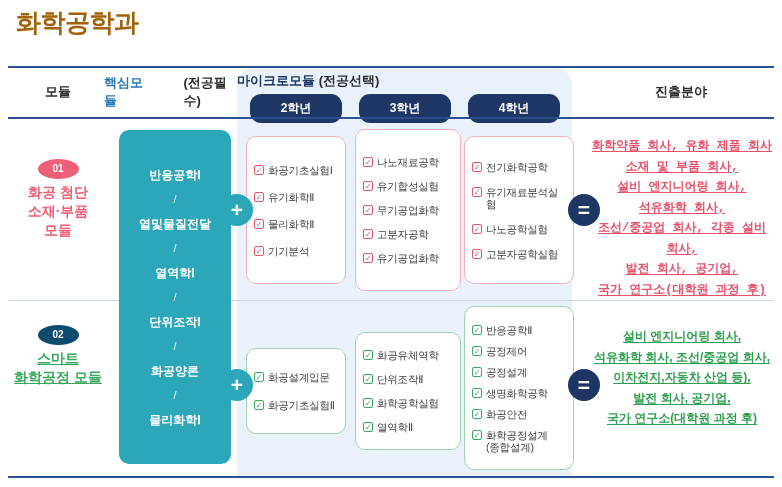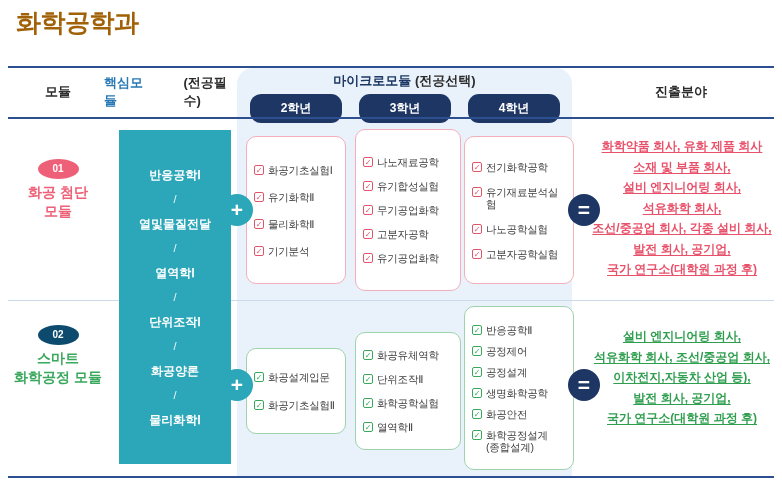"마이크로모듈 (전공선택)" .micro-hdr { text-align: center -> left }
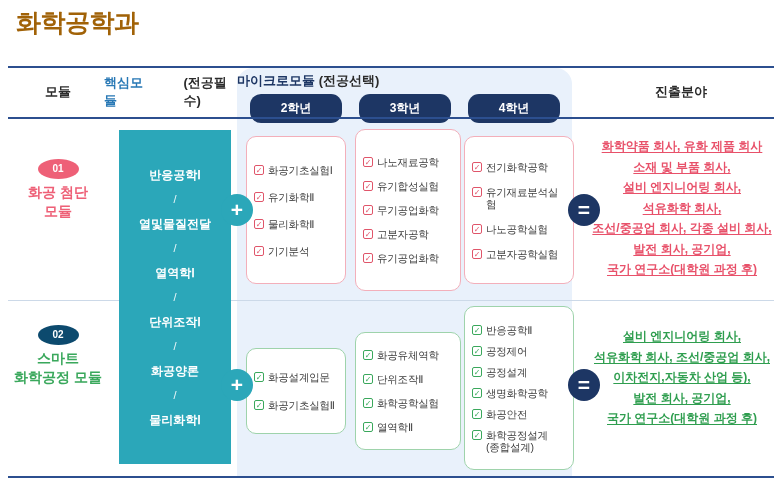"화학약품 회사, 유화 제품 회사" .careers-1 { font-family: none -> Liberation Mono, monospace }
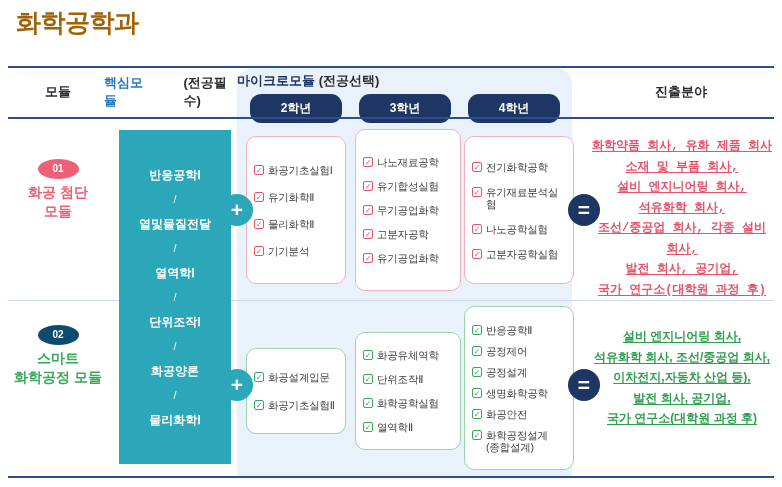"반응공학Ⅰ" .core-box { border-radius: 0 -> 10px }
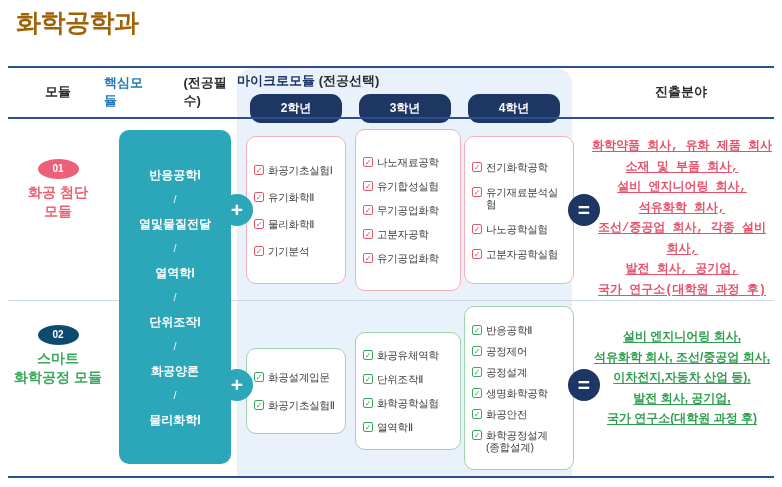"소재·부품" div.ml-text { html: none -> <div>소재·부품</div> }
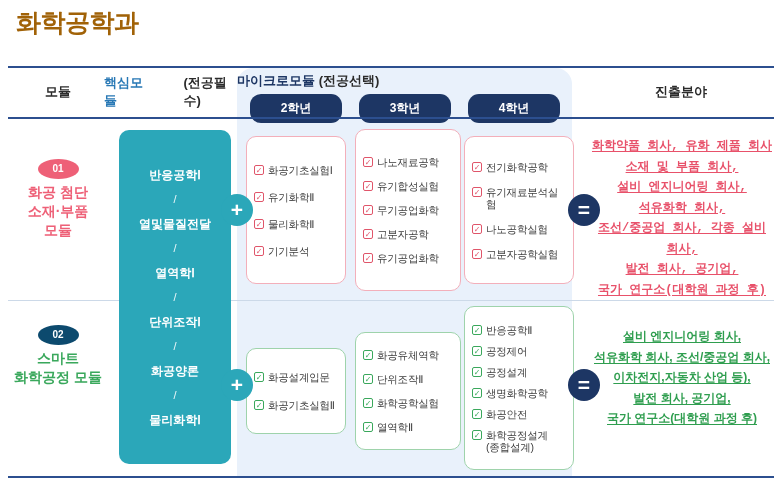"스마트" .ml-2 .ml-text { text-decoration: none -> underline }
